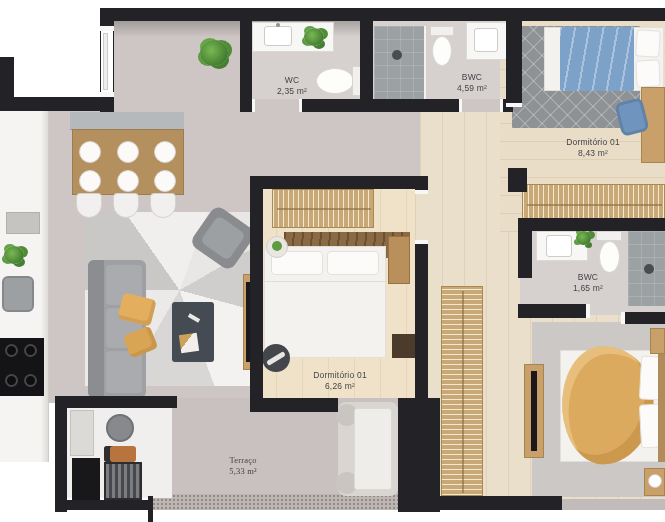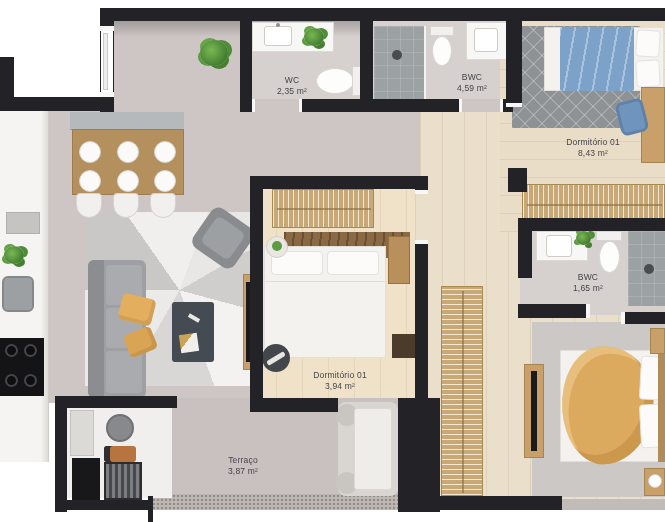"3,94 m²" span.ar { text: 3,94 -> 6,26 }
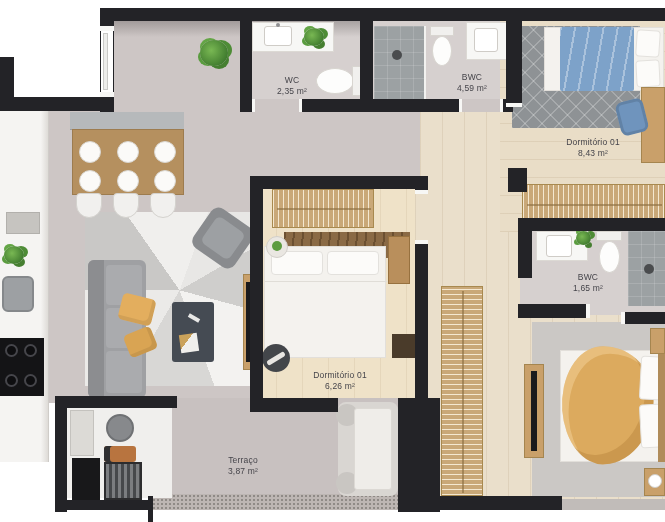"Terraço" div.room-label { font-family: none -> Liberation Serif, serif }
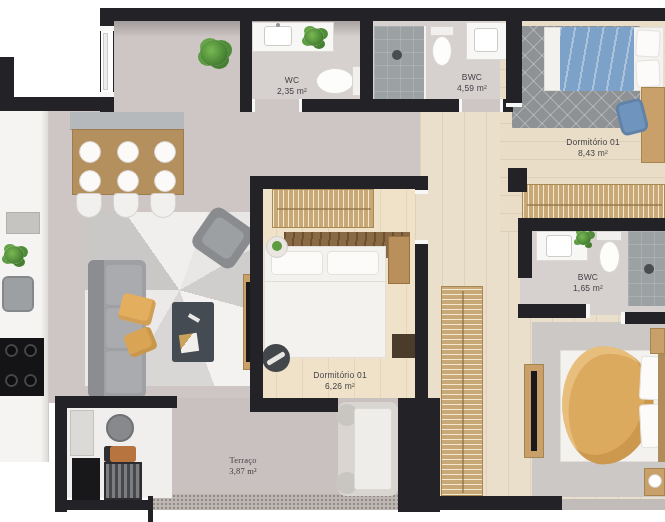"3,87 m²" span.ar { text: 3,87 -> 5,33 }
